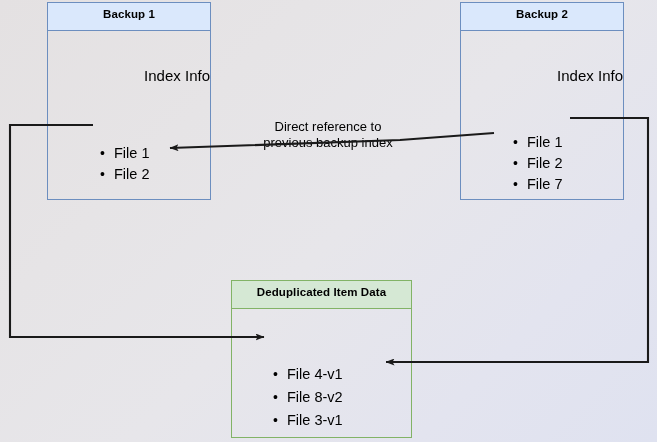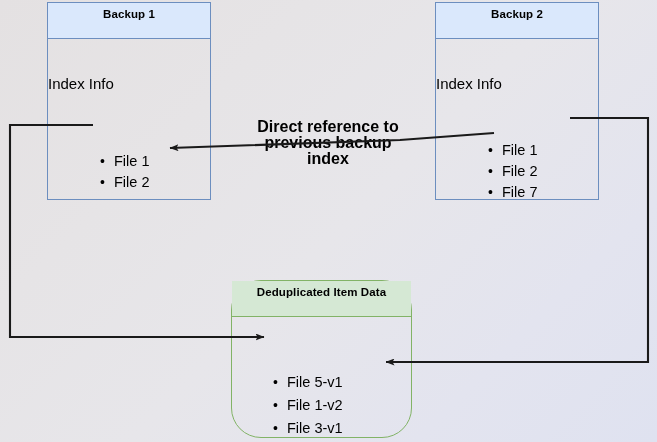"Backup 1" .node .node-header { height: 36px -> 28px }
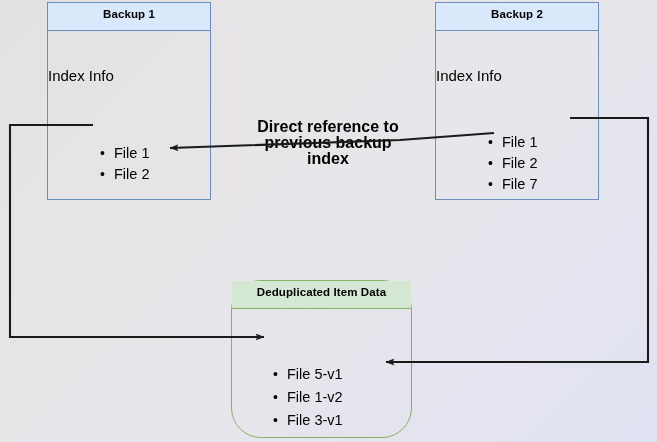"Backup 2" #backup2 { left: 435px -> 460px }
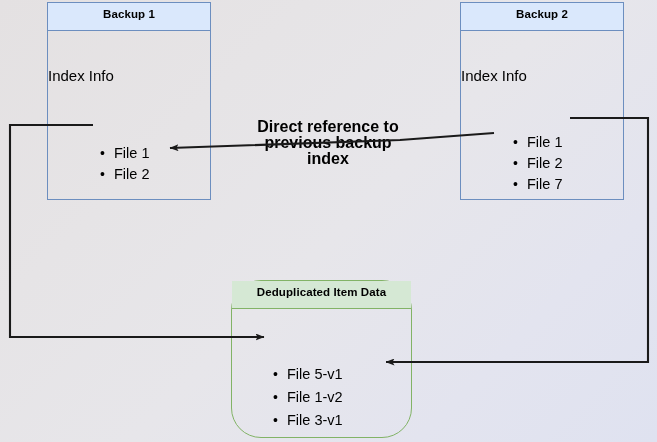"Index Info" .index-title { text-align: left -> right }
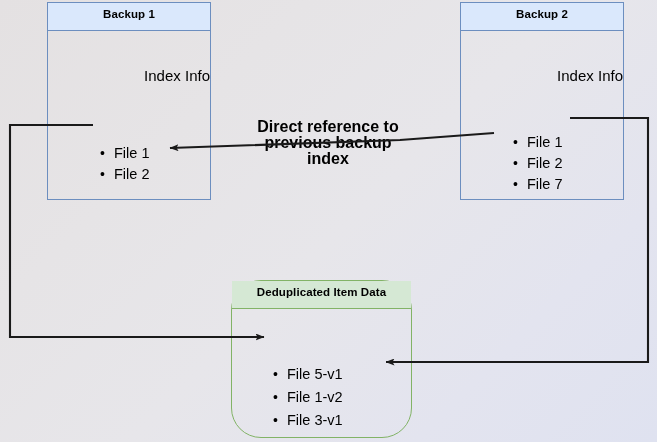"Direct reference to" #edge-caption { font-size: 16px -> 13px; font-weight: bold -> none }
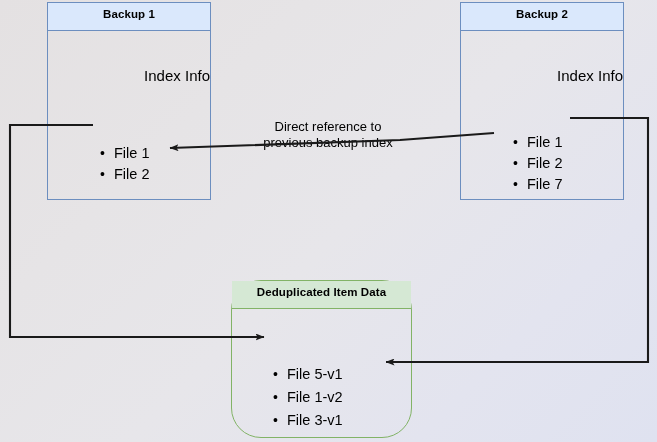"Deduplicated Item Data" .node.green { border-radius: 30px -> none }
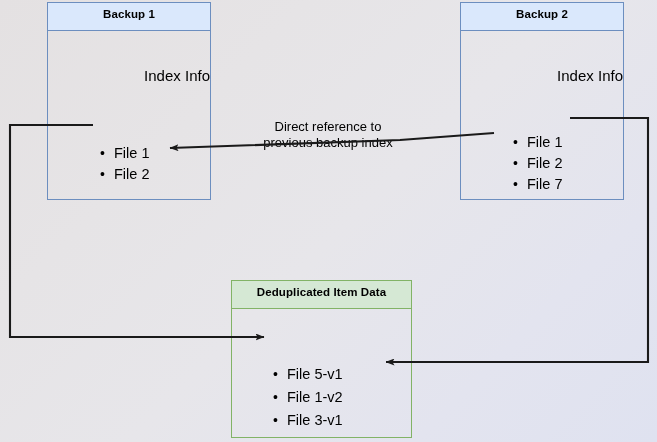"File 5-v1" li { text: 5-v1 -> 4-v1 }
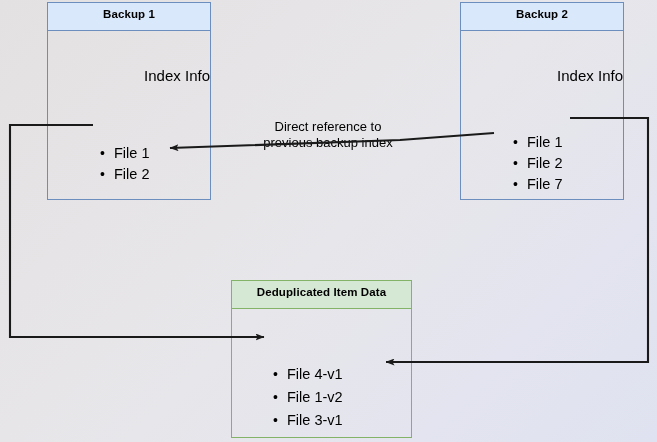"File 1-v2" li { text: 1-v2 -> 8-v2 }
